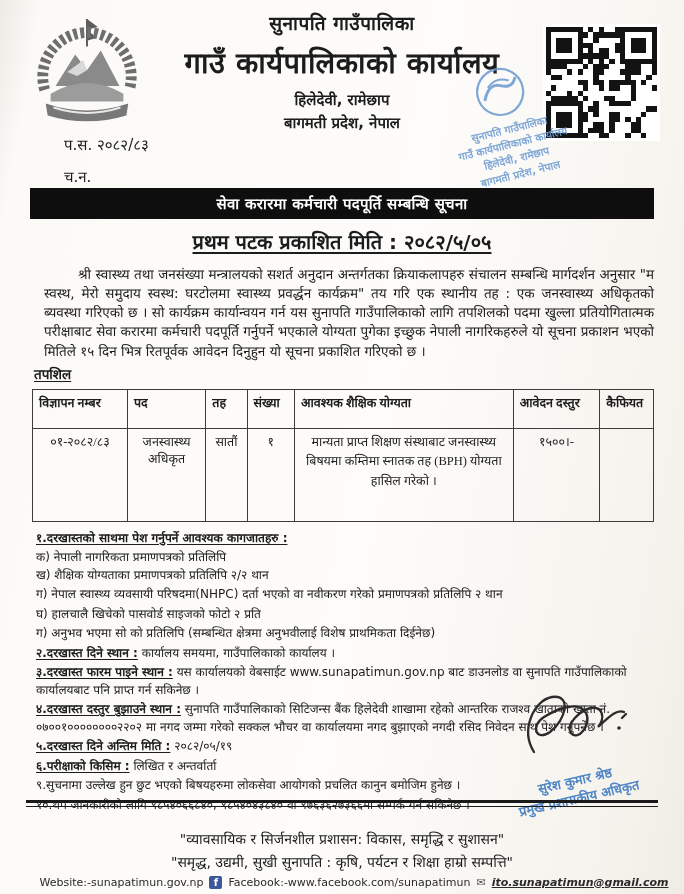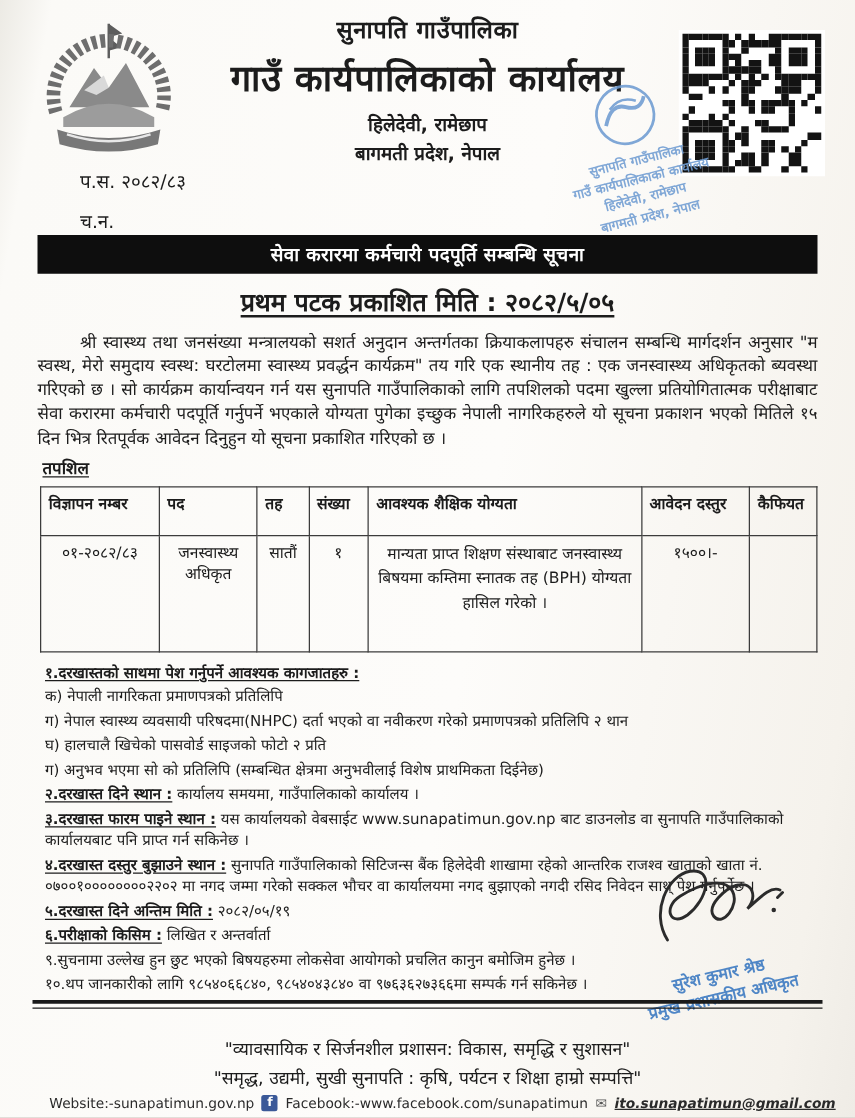"श्री स्वास्थ्य तथा जनसंख्या मन्त्रालयको" .body-par { margin: 10px 30px 0 30px -> 10px 30px 0 44px }
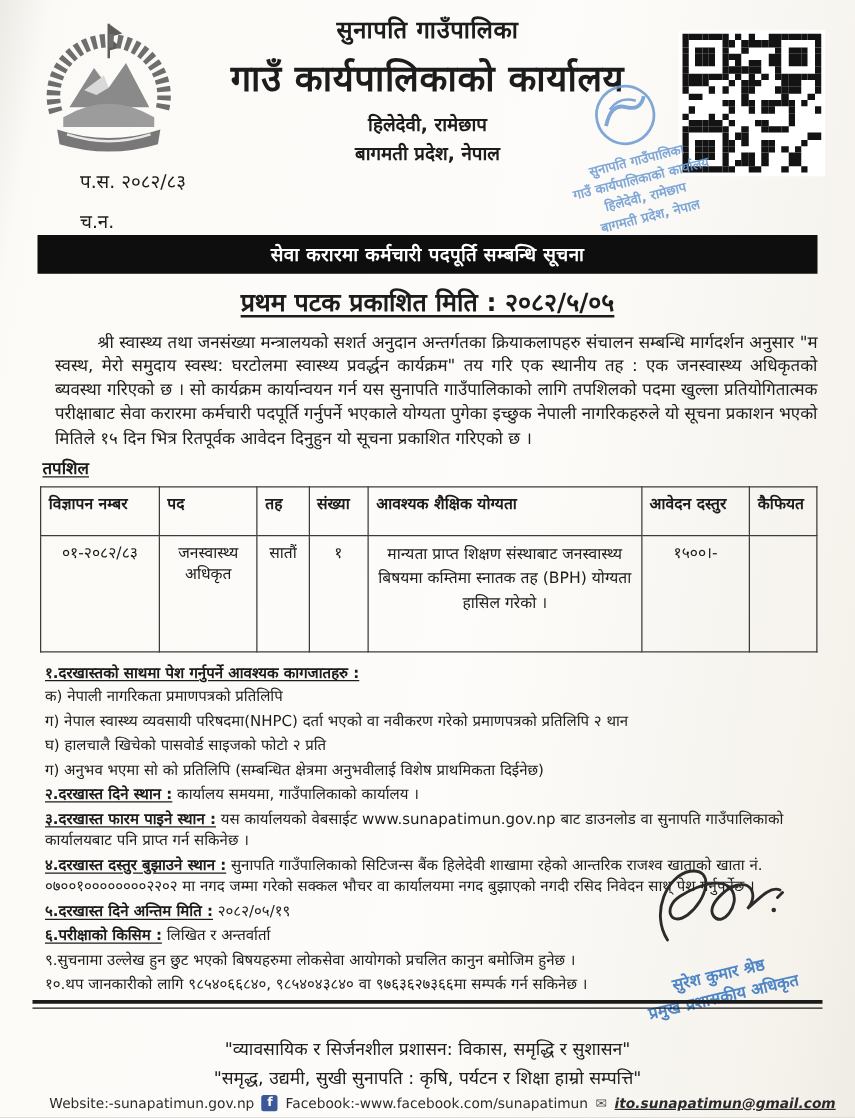"विज्ञापन नम्बर" table.vac { font-family: none -> Liberation Serif, serif }
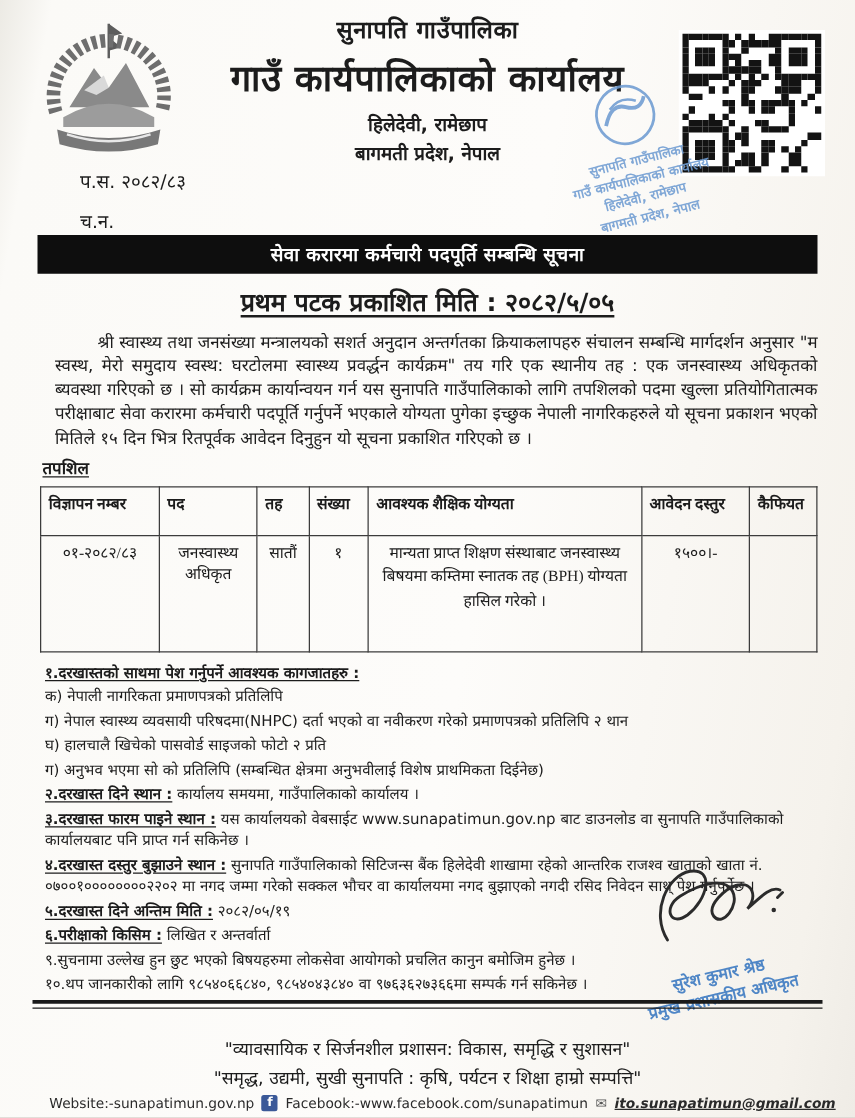"ख) शैक्षिक योग्यताका प्रमाणपत्रको" span { html: none -> <span>ख) शैक्षिक योग्यताका प्रमाणपत्रको प्रतिलिपि २/२ थान</span> }
